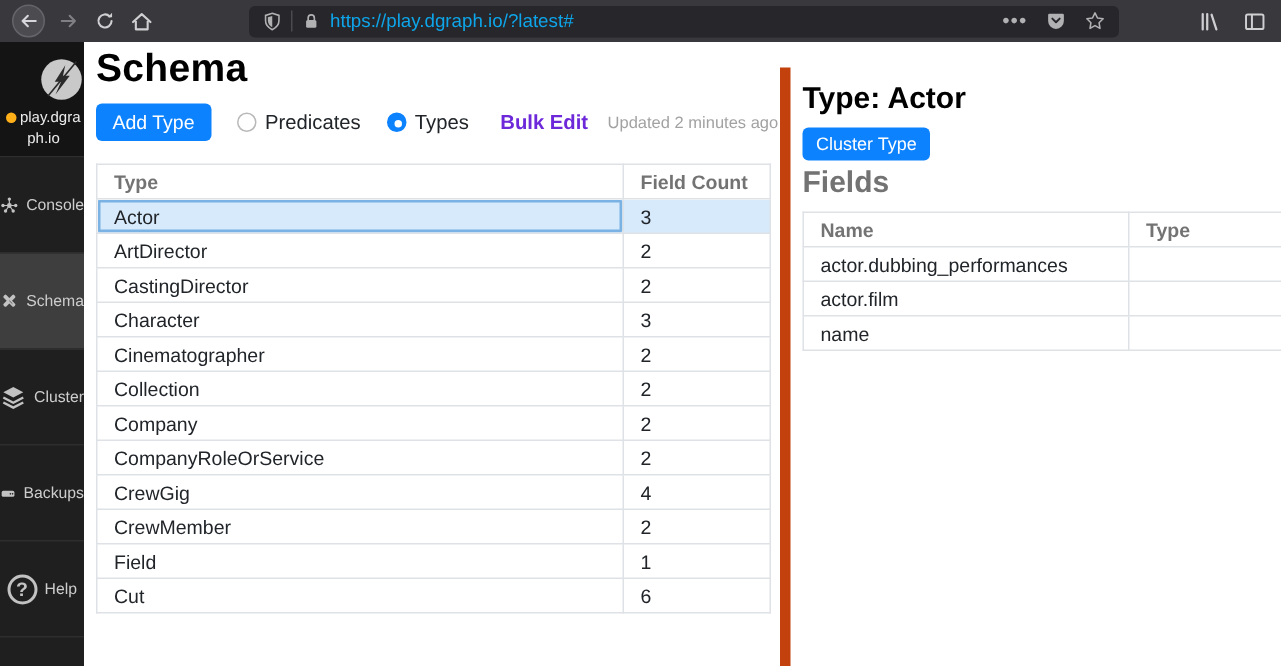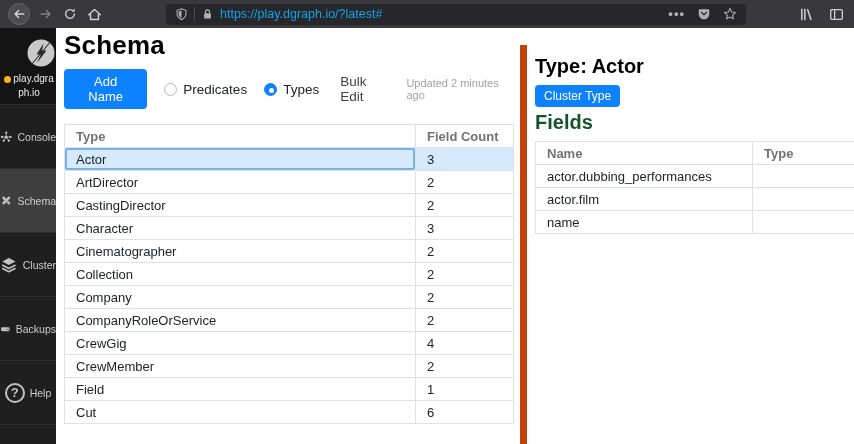"Add Name" button.btn-primary { text: Name -> Type }
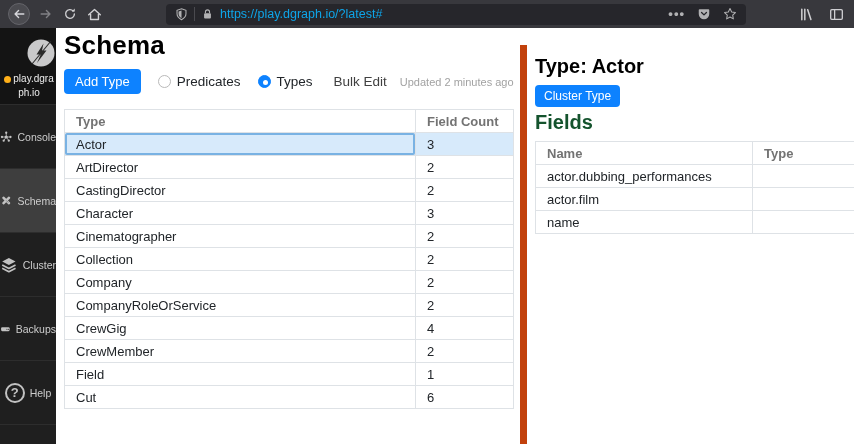"Bulk Edit" .text-action { color: #404040 -> #6d28d9; font-weight: none -> bold }
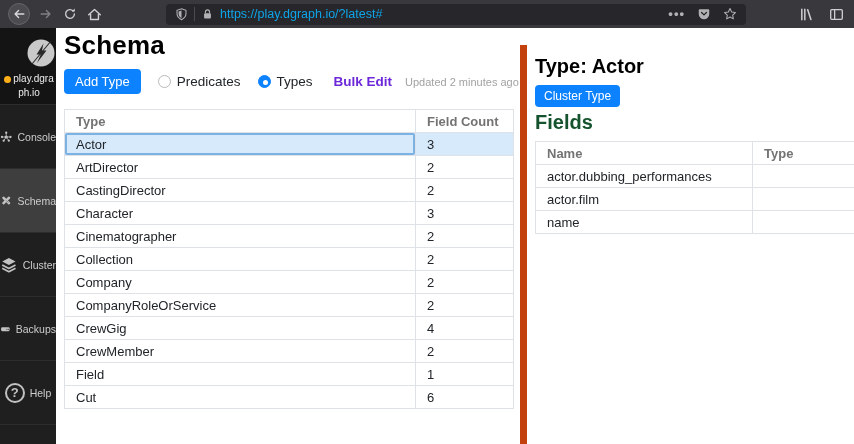"Fields" .fields-heading { color: #14532d -> #737373 }
